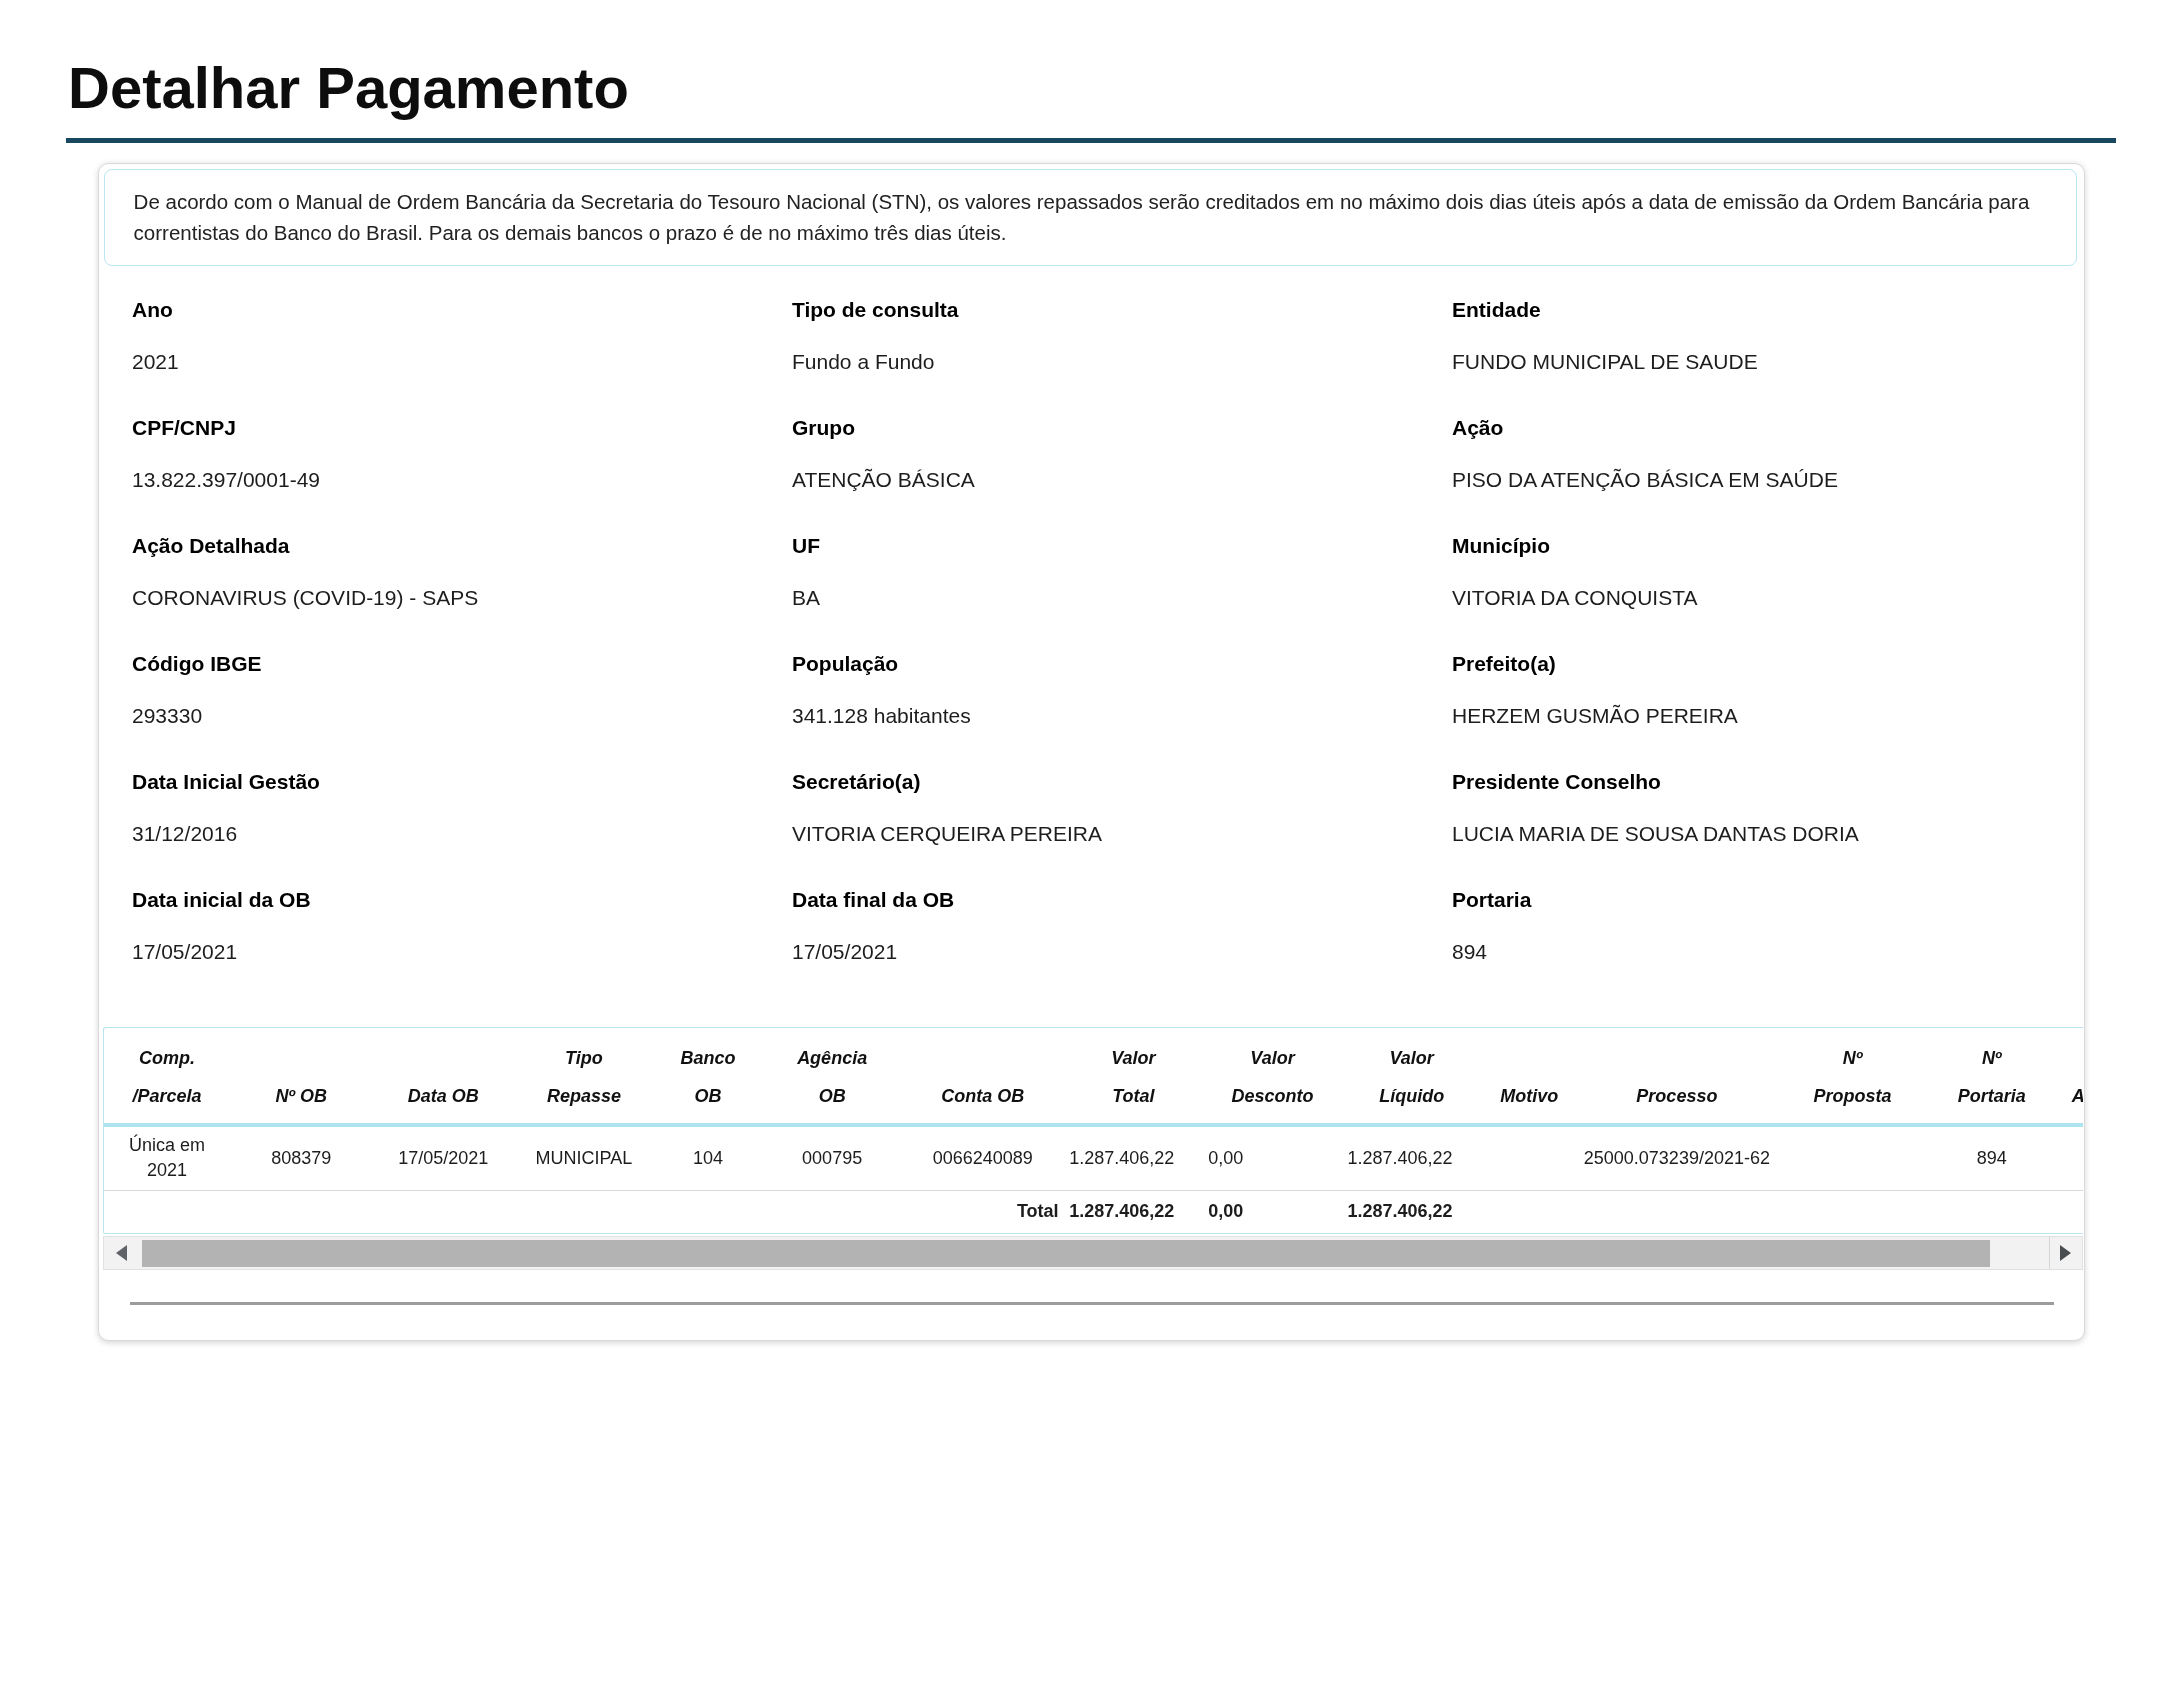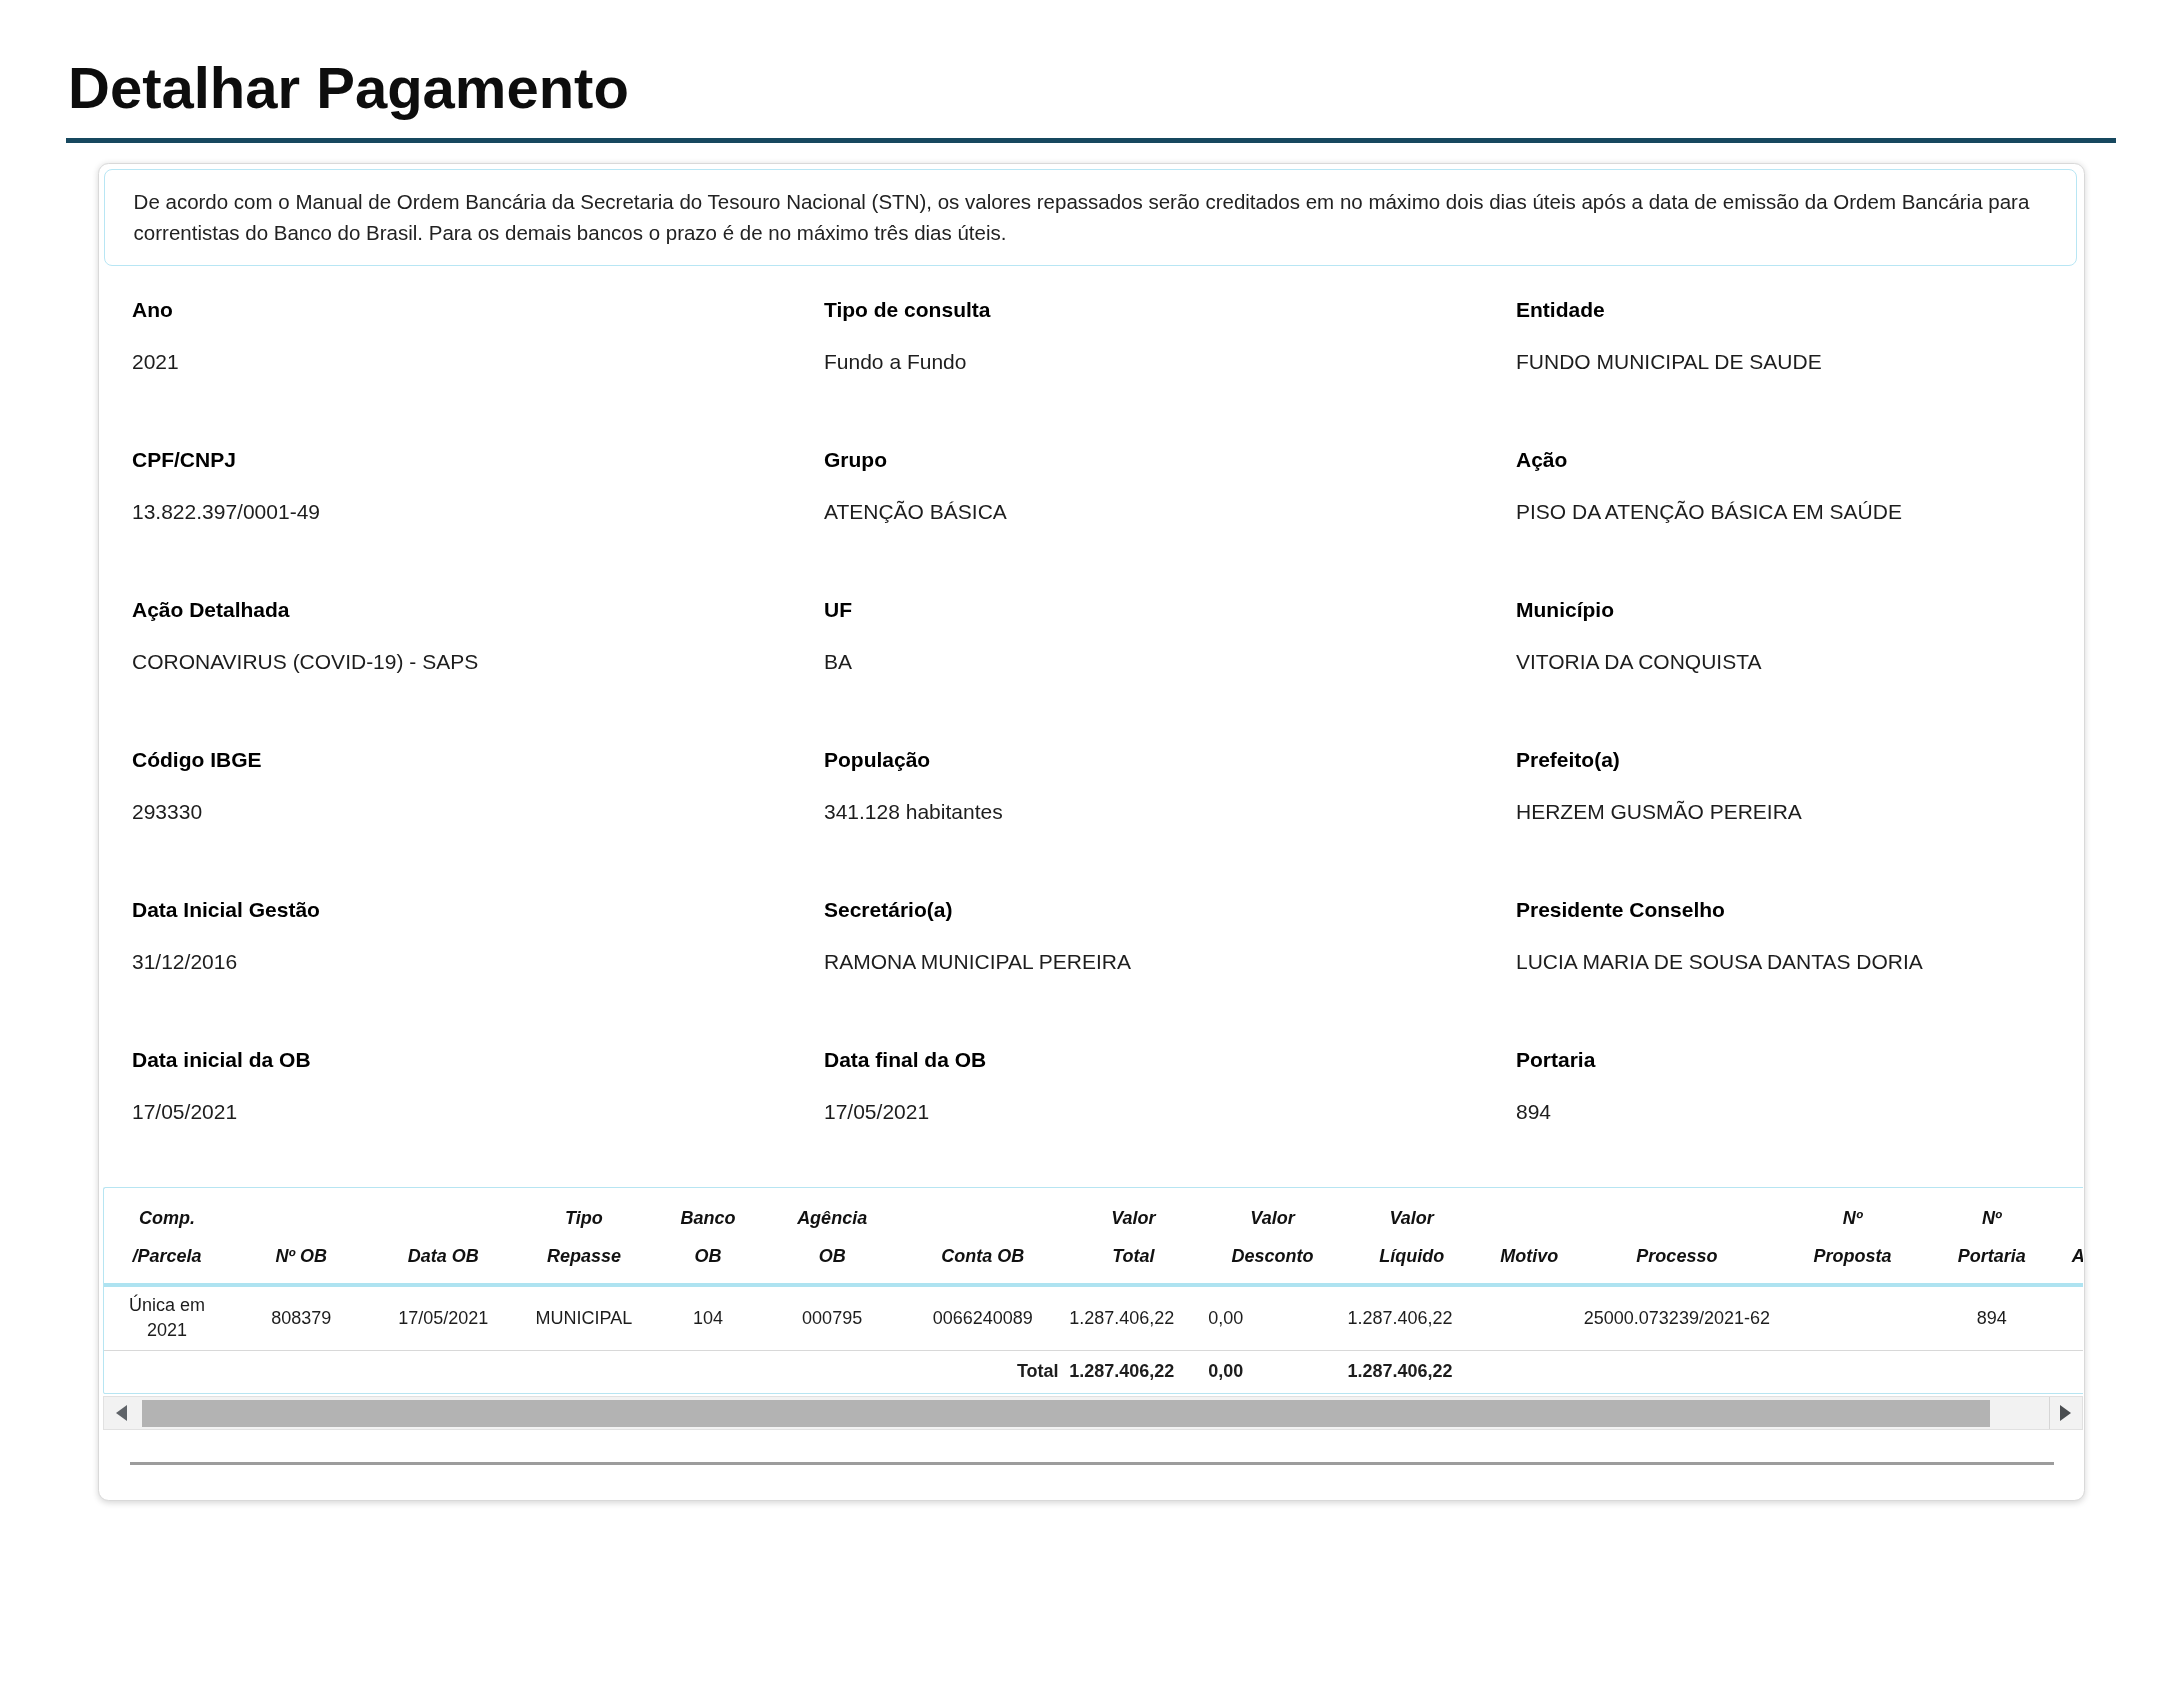"Ano" .fields { gap: 32px -> none }
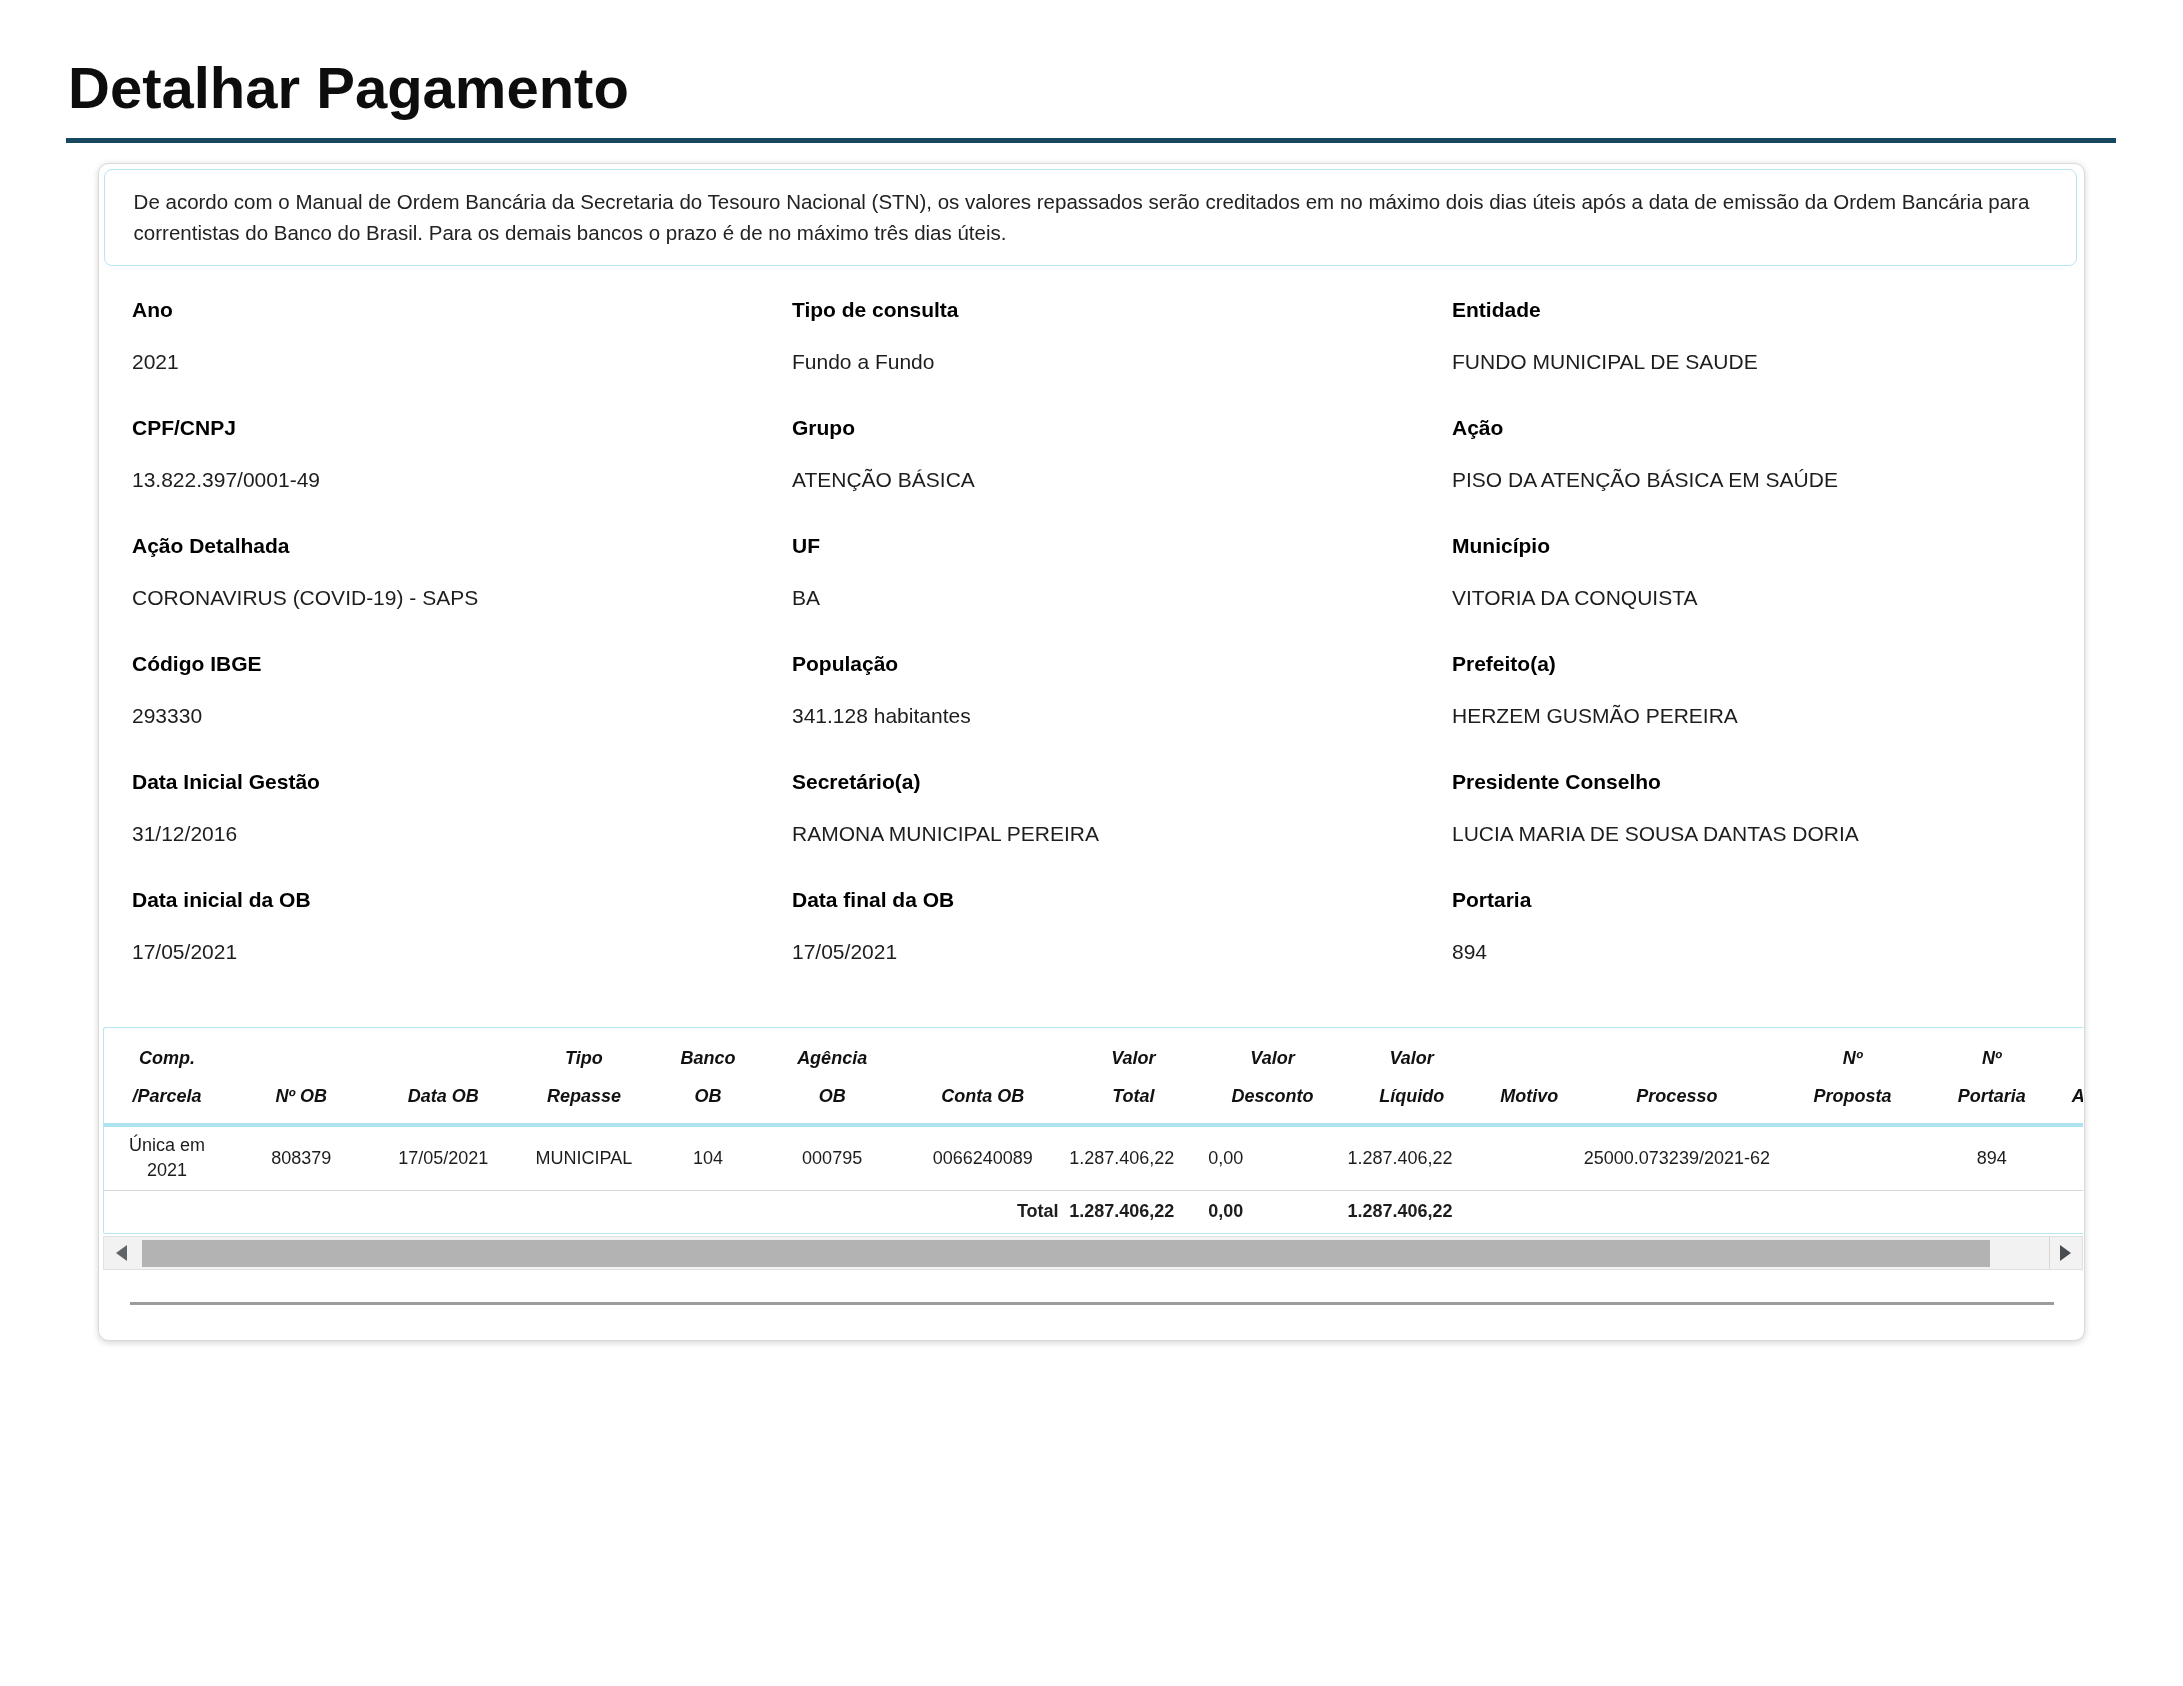"RAMONA MUNICIPAL PEREIRA" div.fvalue { text: RAMONA MUNICIPAL -> VITORIA CERQUEIRA }
